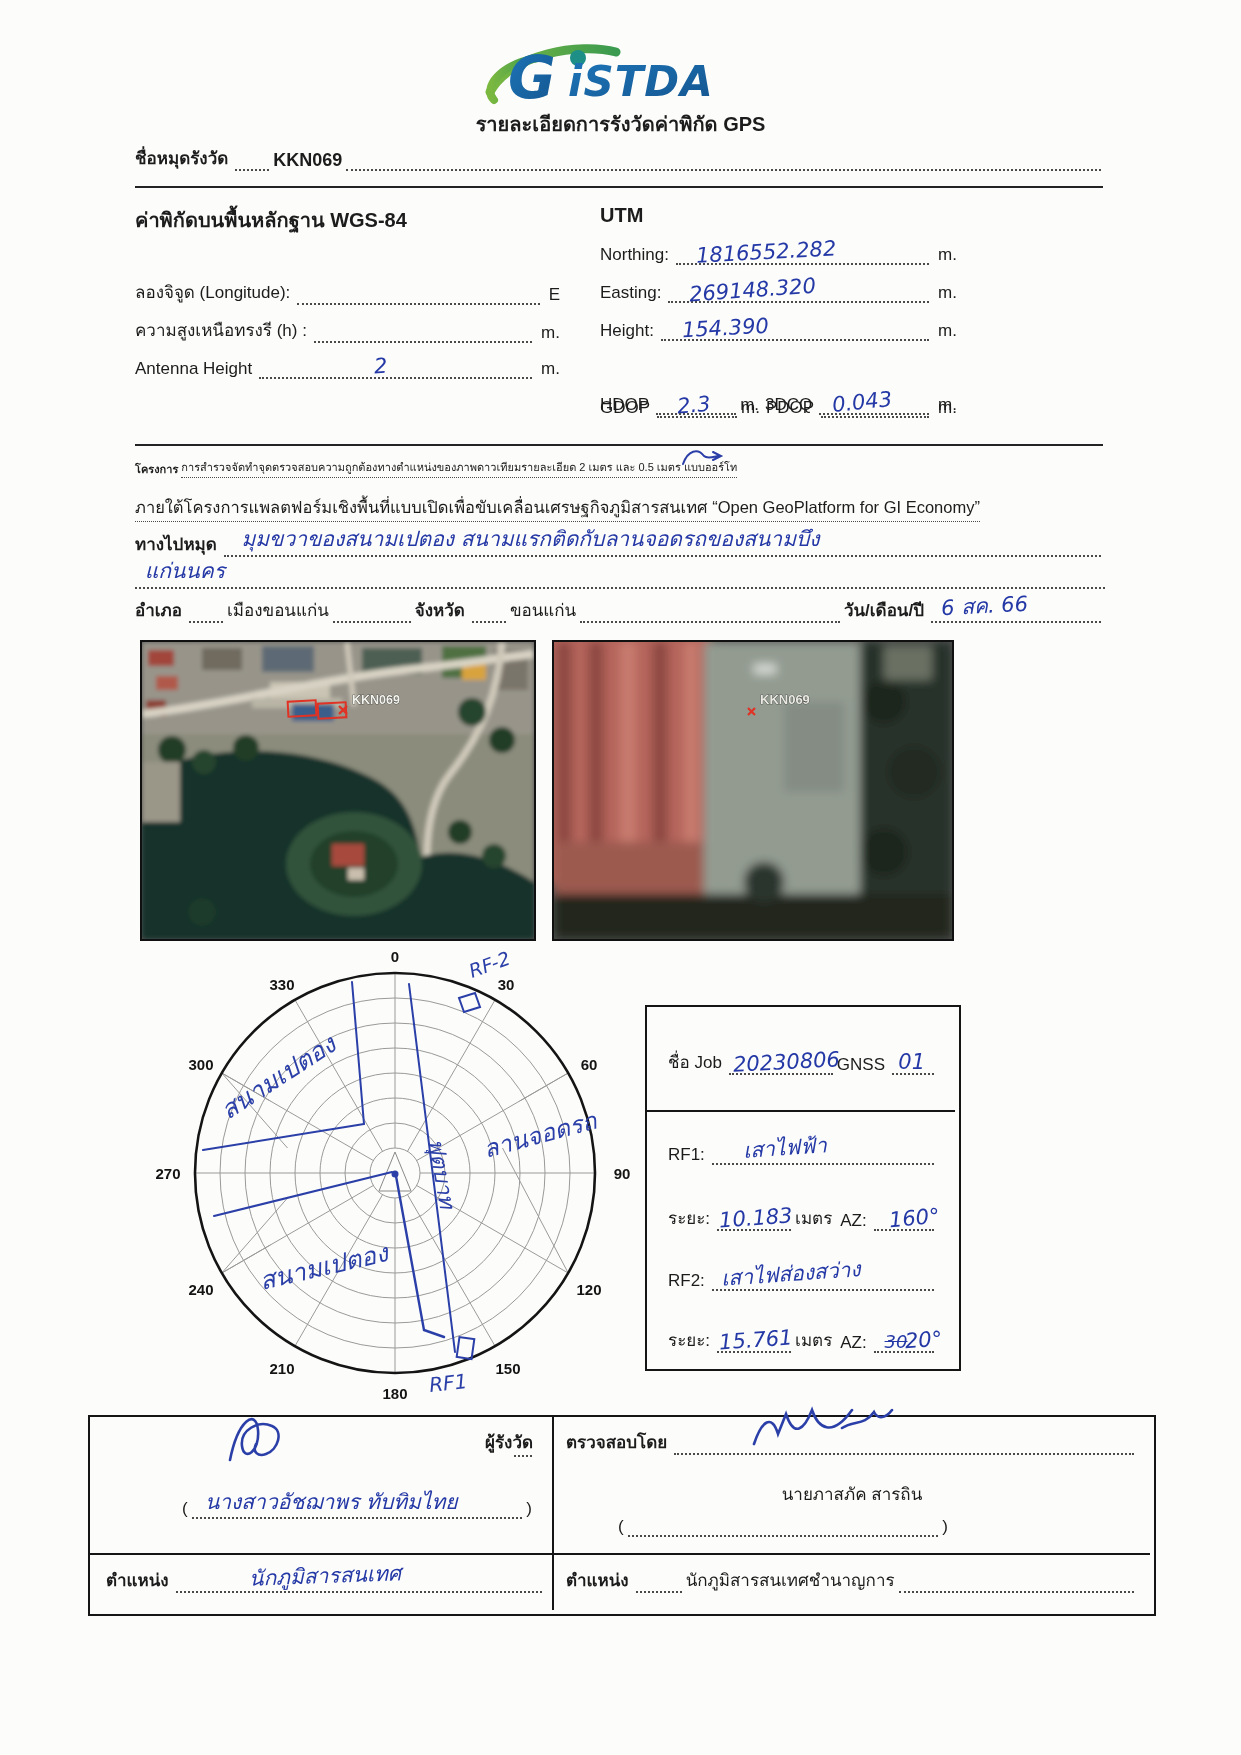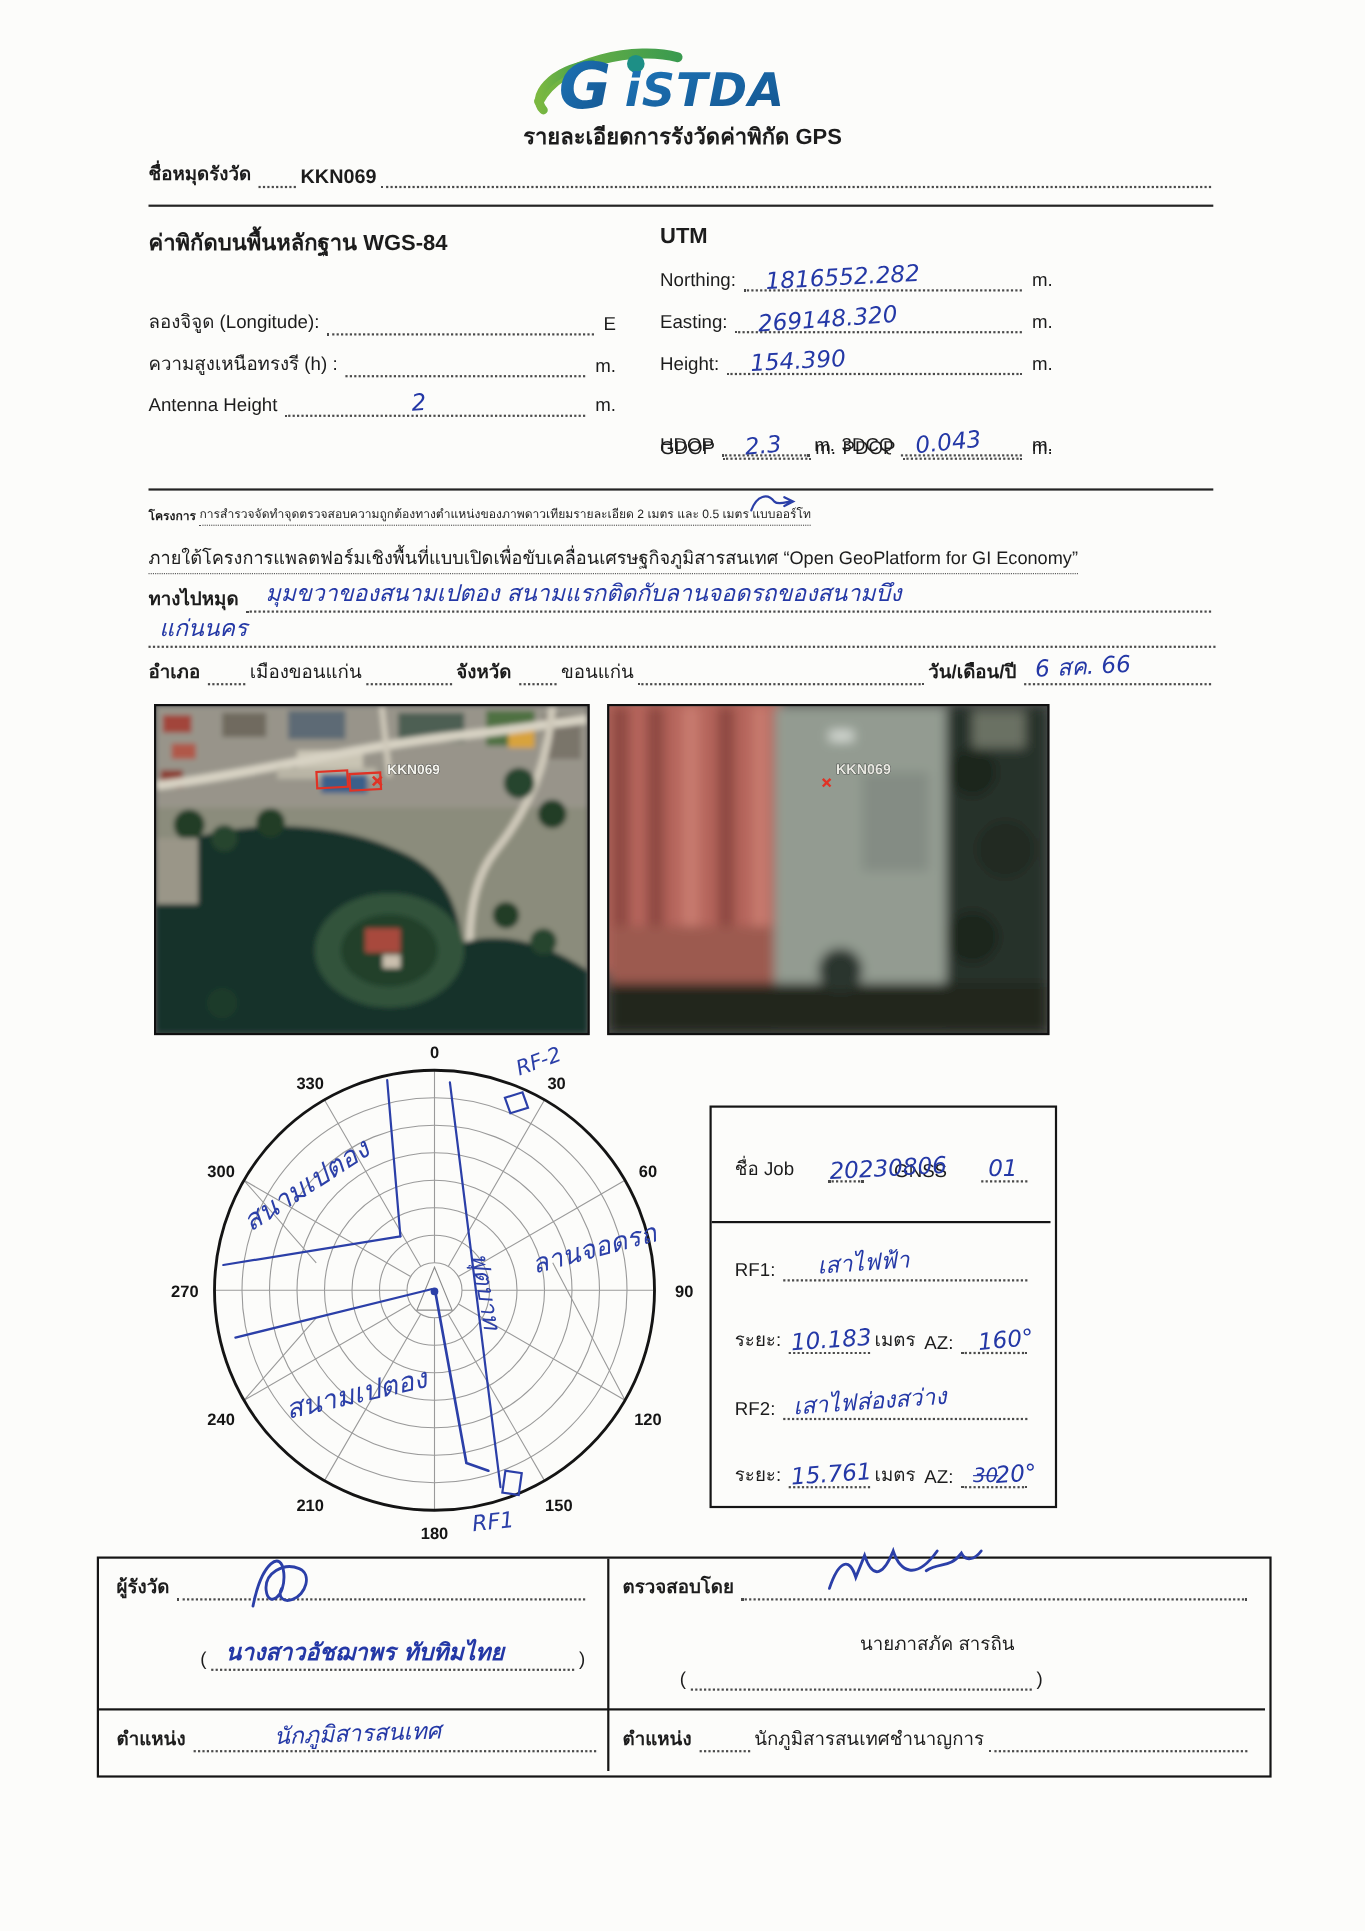"ชื่อ Job" div.row { gap: 24px -> none }
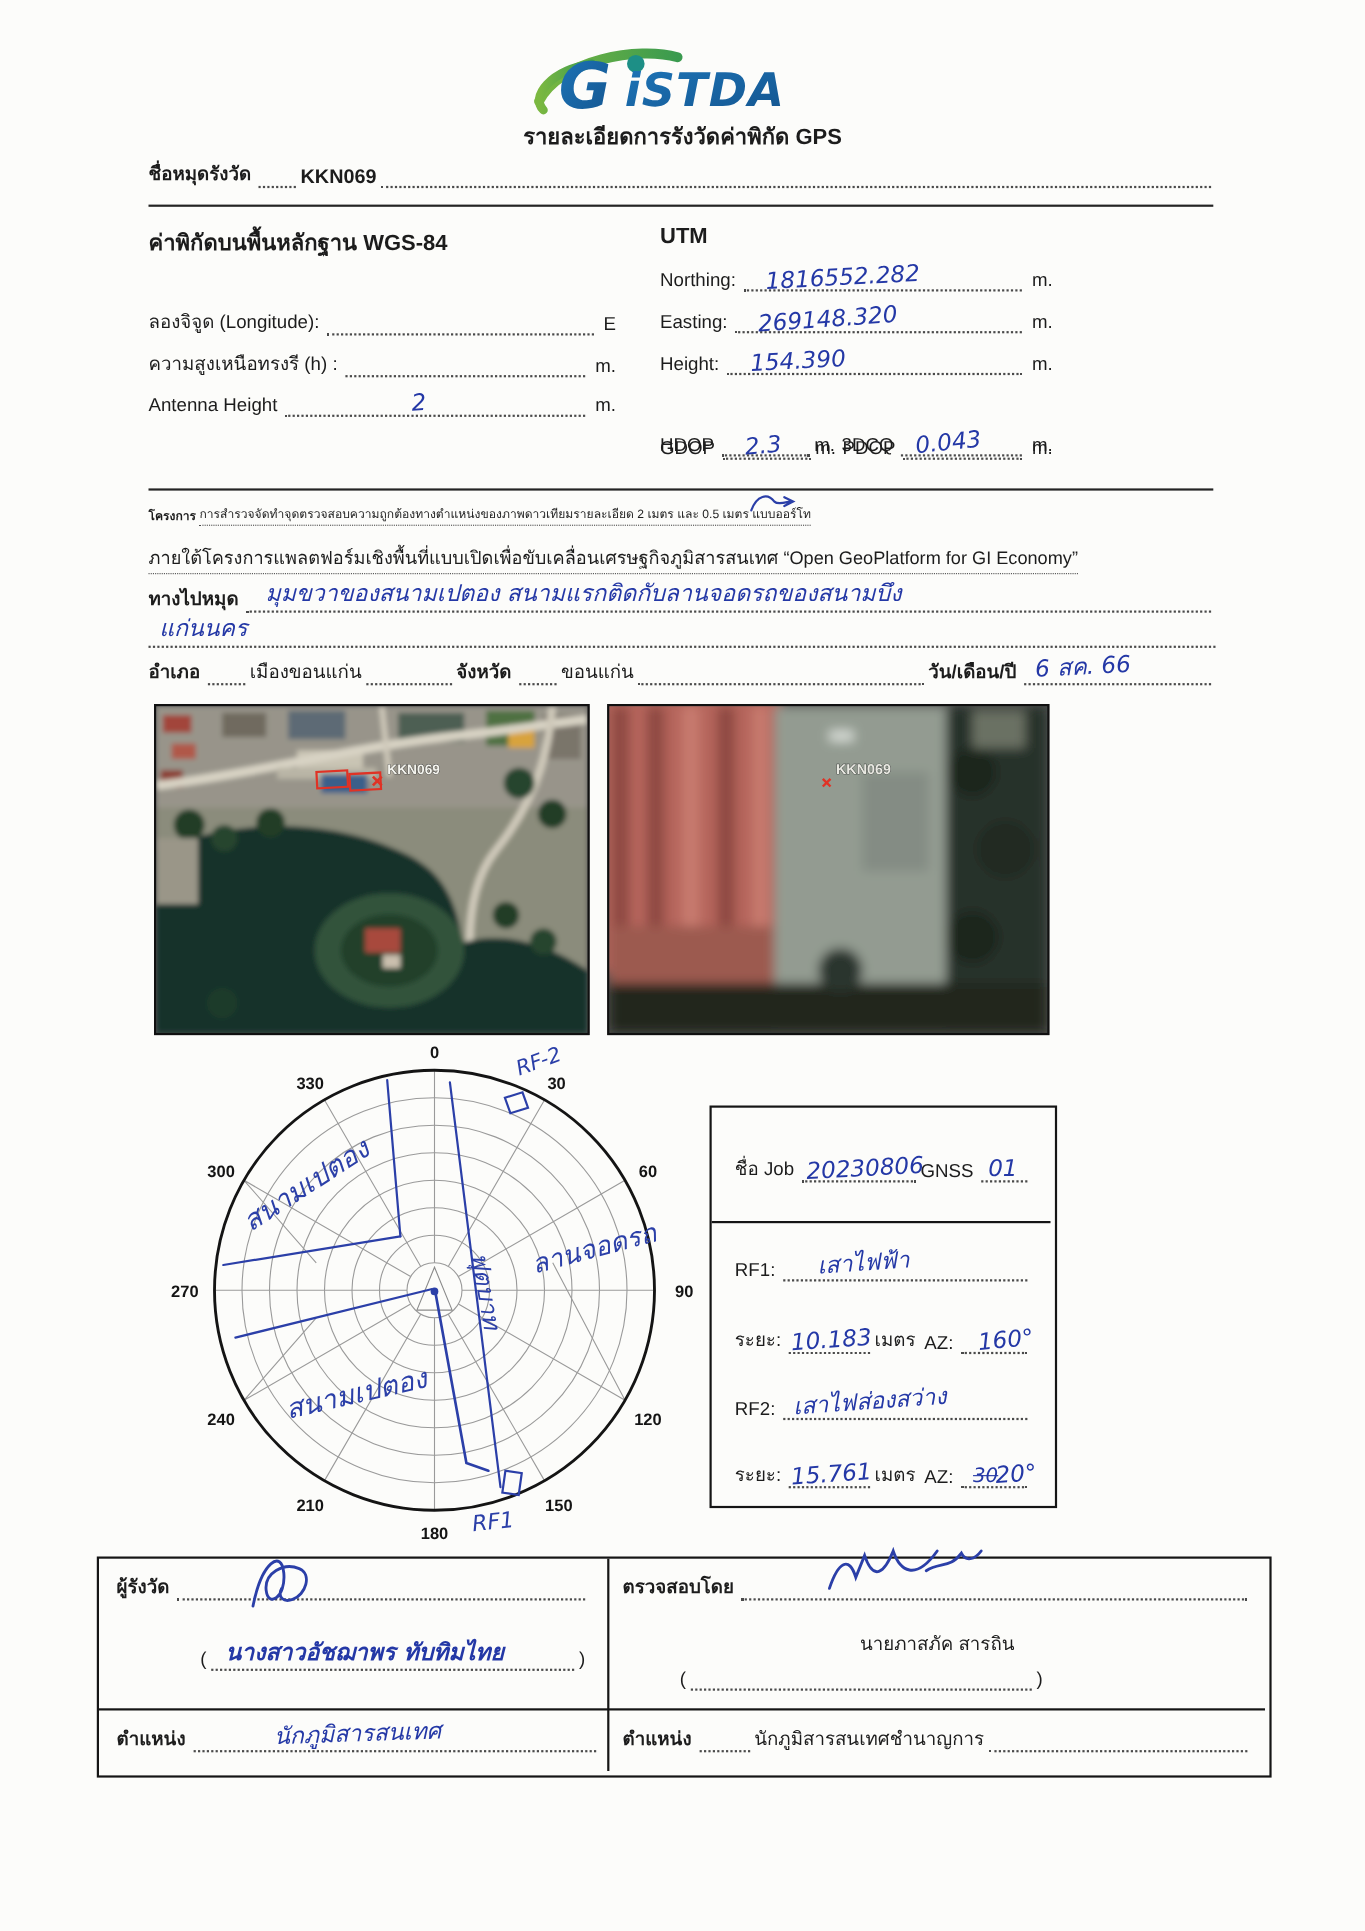"ผู้รังวัด" div.row { flex-direction: none -> column }
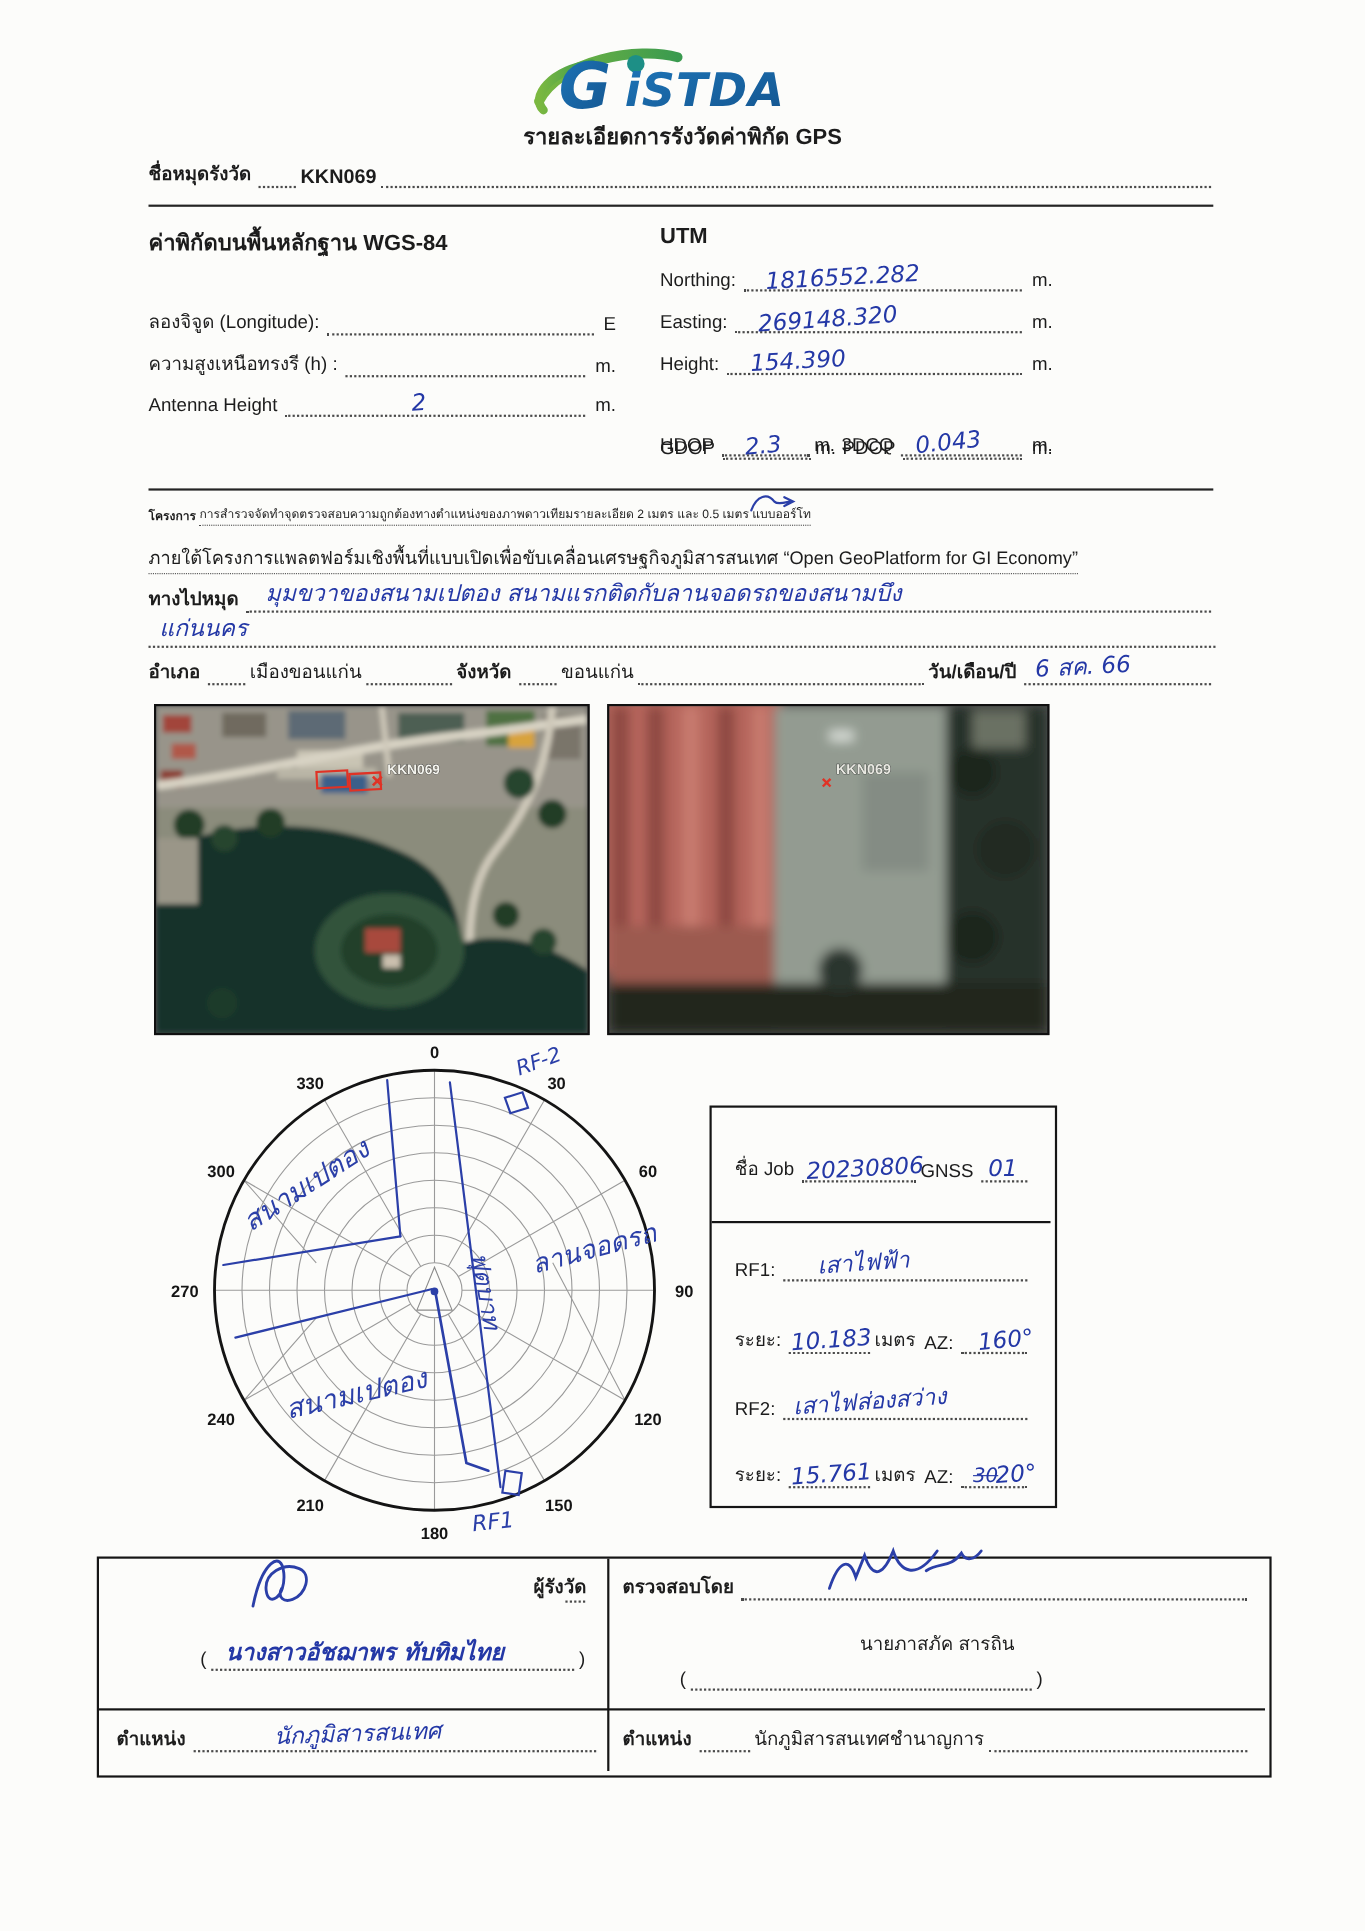"นางสาวอัชฌาพร ทับทิมไทย" span.hw { font-weight: bold -> none }
